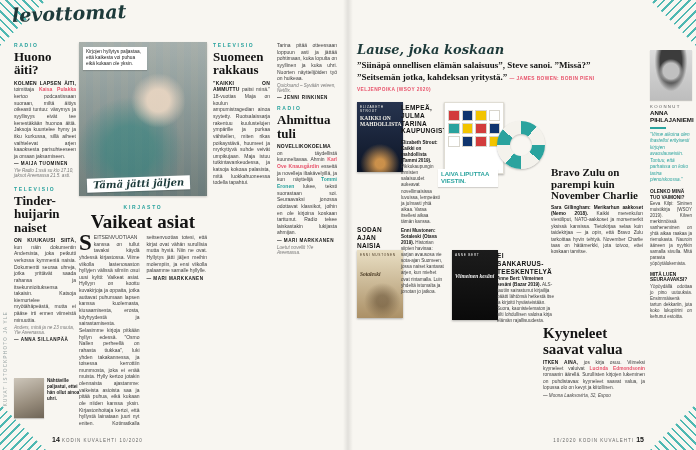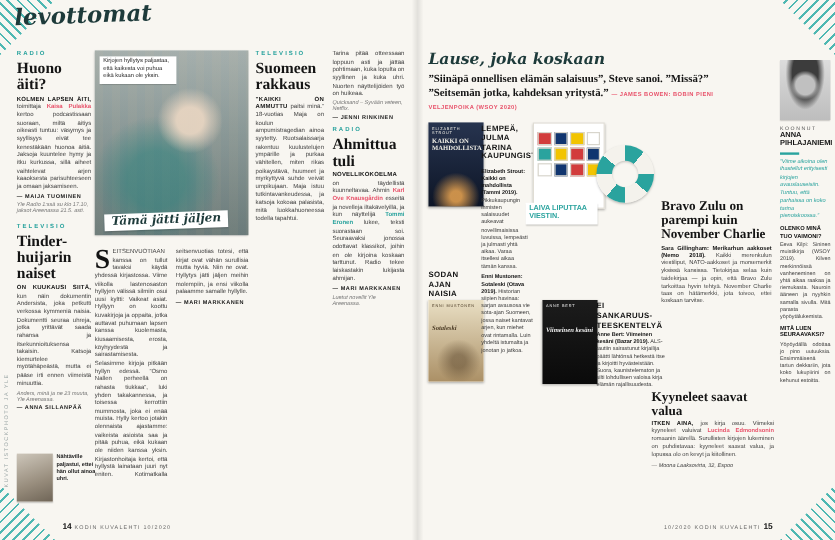"Vaikeat asiat" div.khead { html: none -> <div> <div>KIRJASTO</div> <div>Vaikeat asiat</div> </div> }
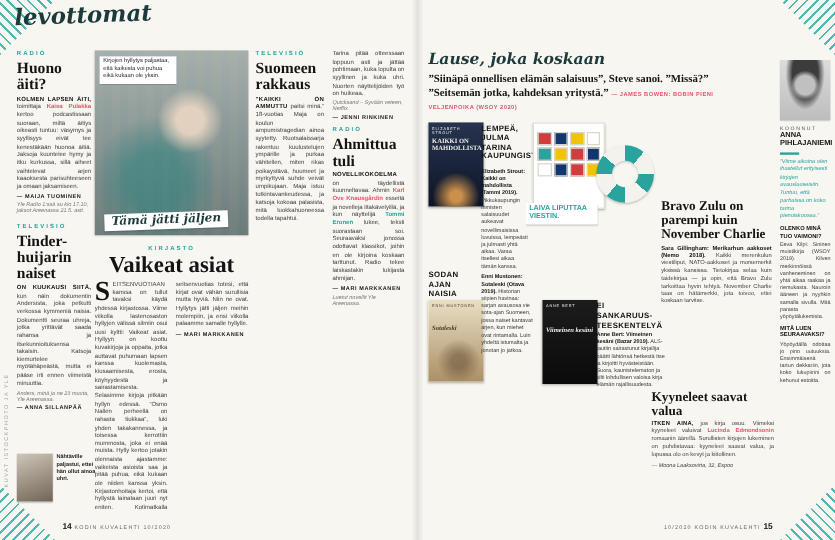"Kyyneleet saavat valua" .rakkain .hl { font-size: 11px -> 15px }
